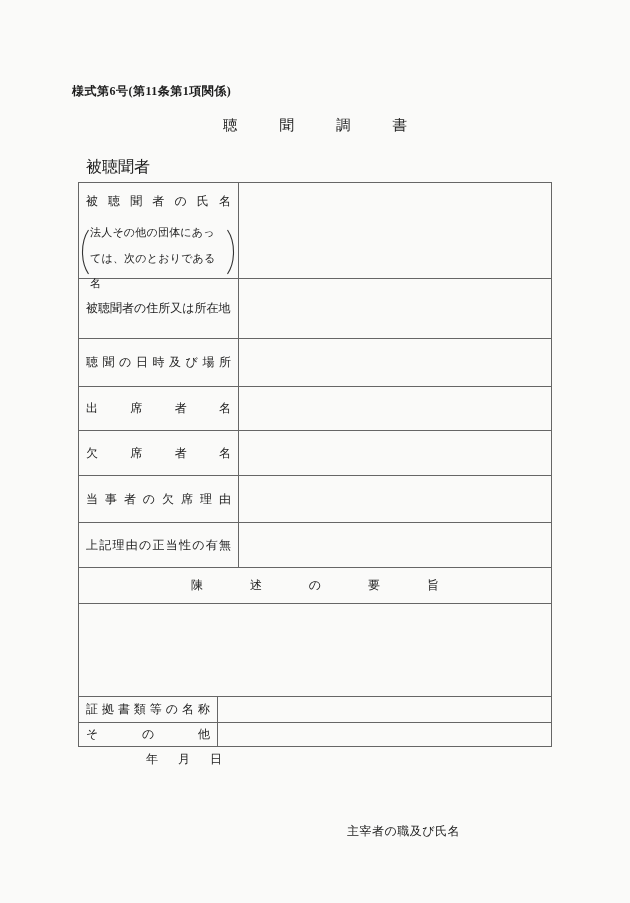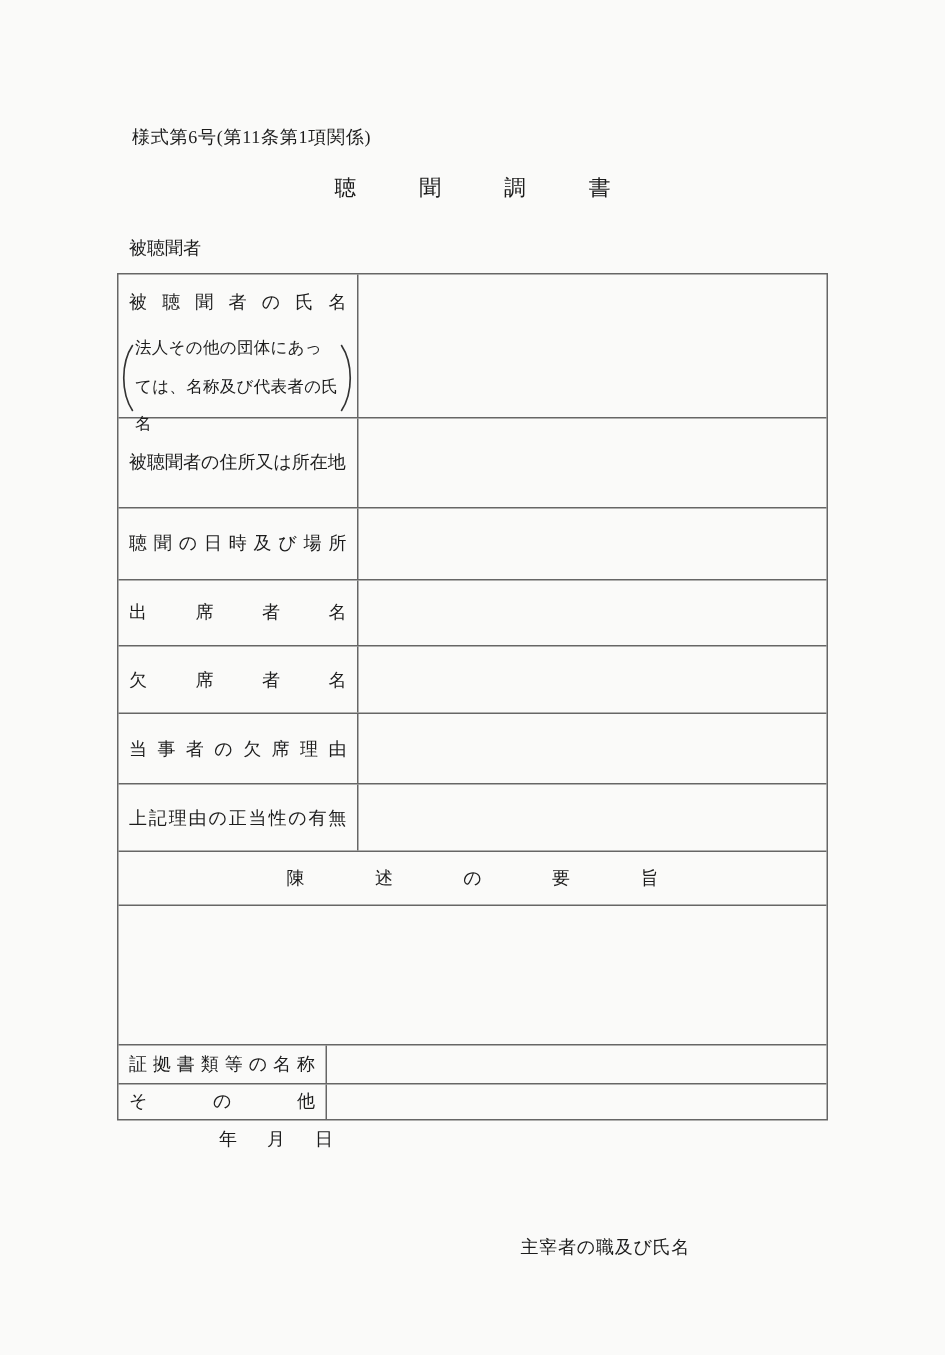"様式第6号(第11条第1項関係)" .form-no { font-weight: none -> bold; left: 88px -> 72px }
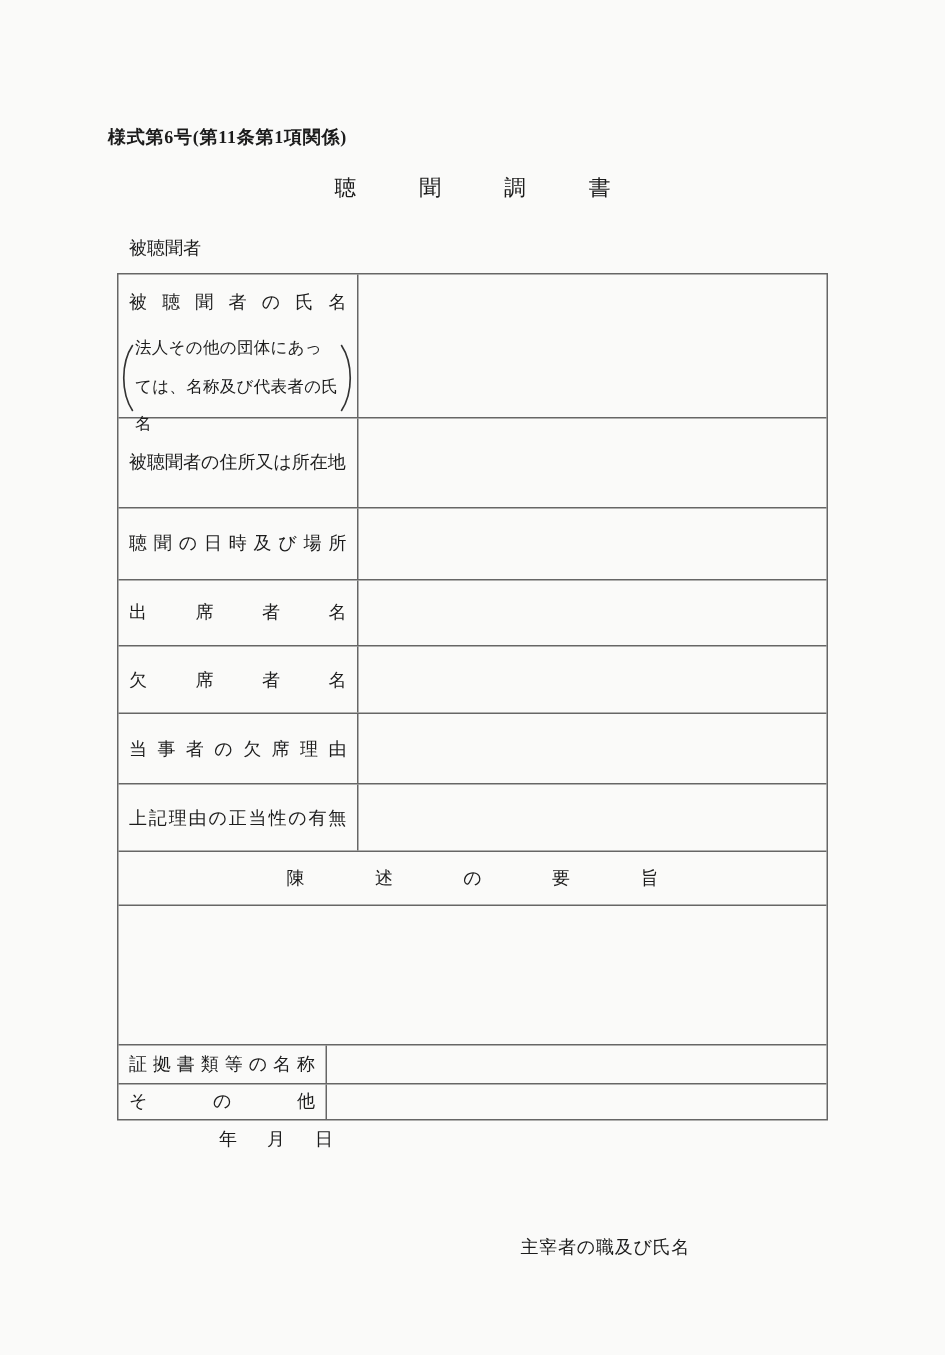"被聴聞者" .intro { font-size: 12px -> 16px }
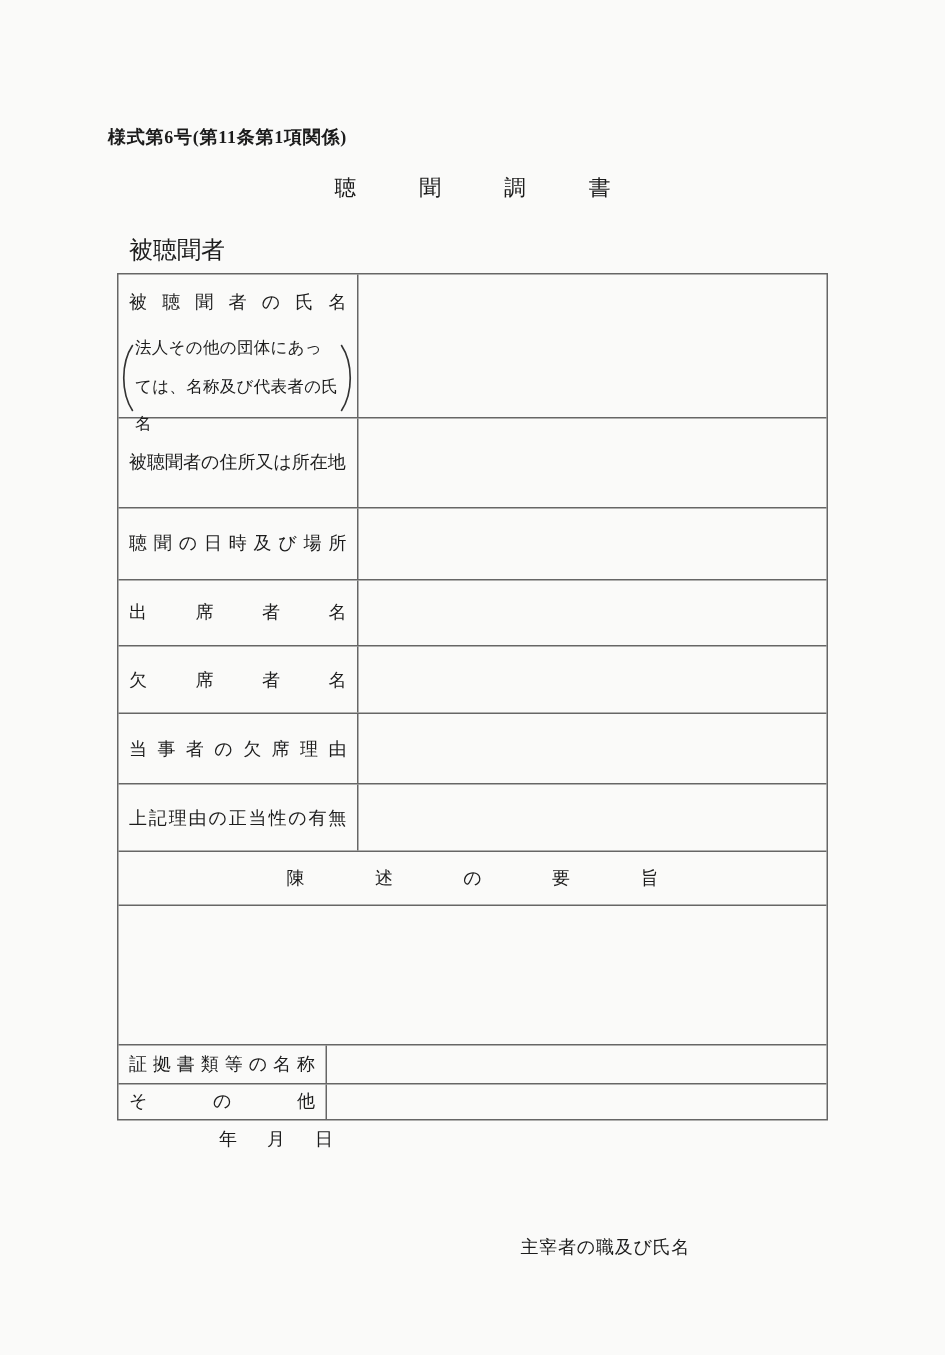"ては、名称及び代表者の氏" span { text: 名称及び代表者の氏 -> 次のとおりである }
